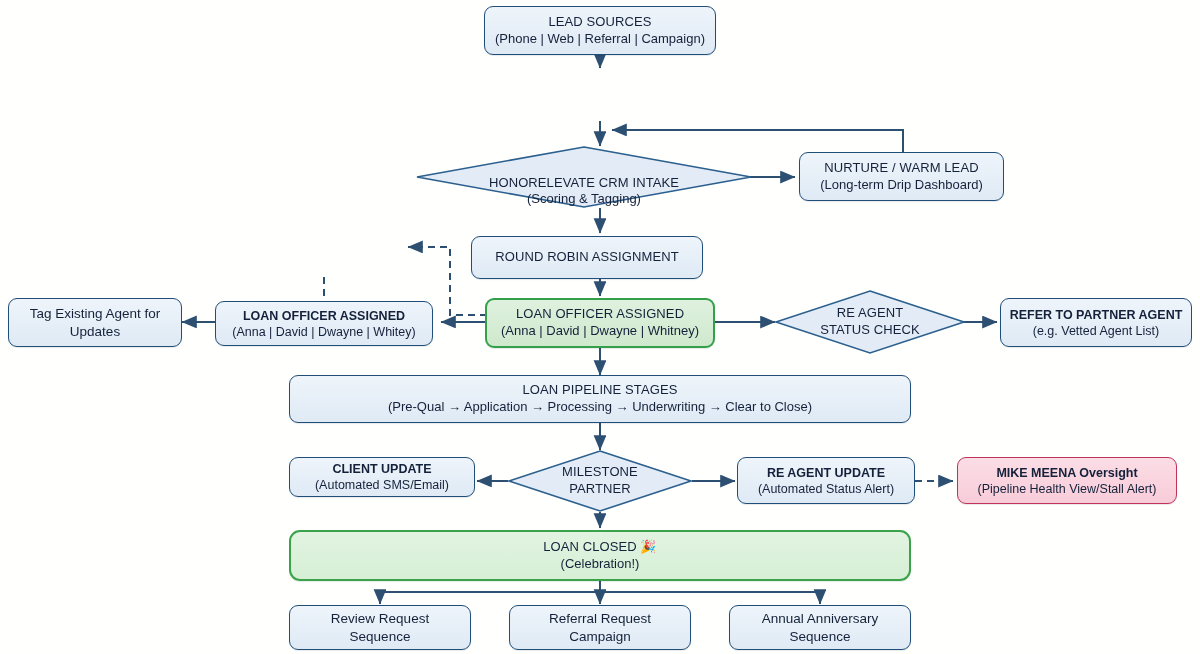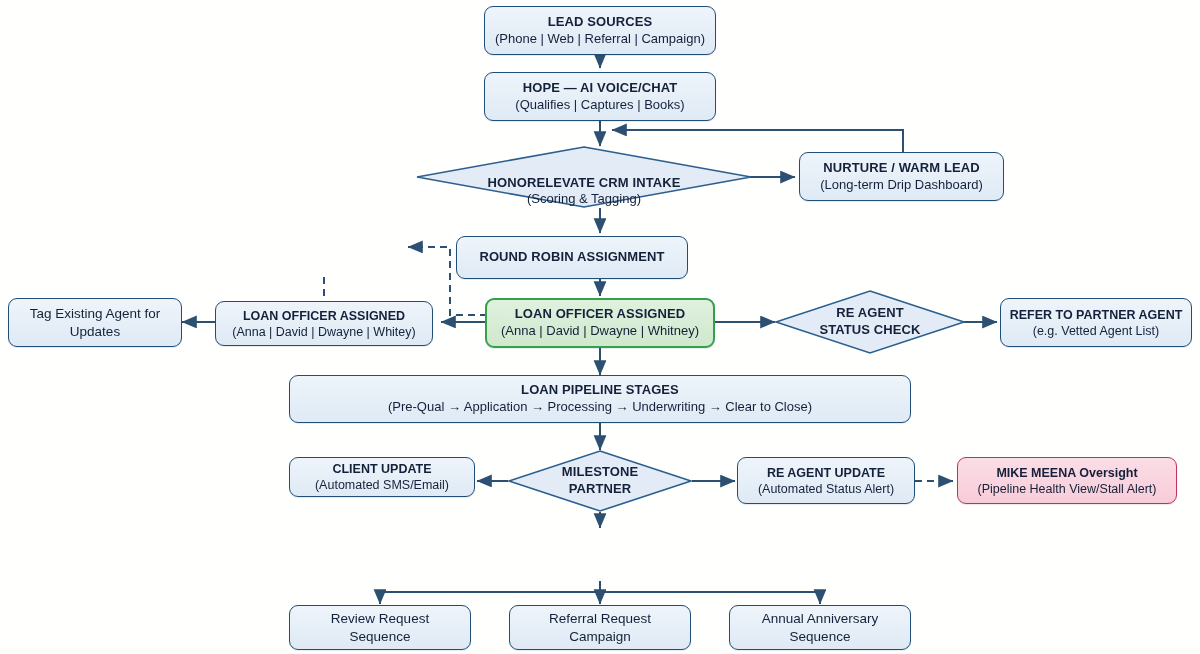"LEAD SOURCES" .t1 { font-weight: bold -> normal }
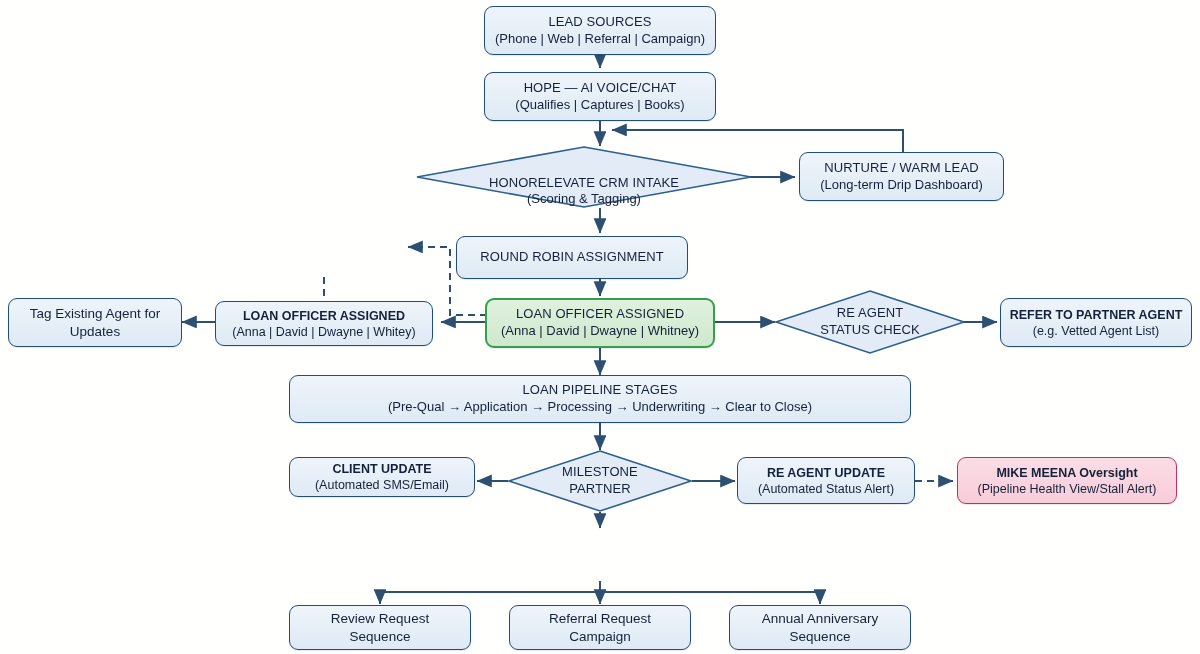"HOPE — AI VOICE/CHAT" div.node { html: <div> <div>HOPE — AI VOICE/CHAT</div> <div>(Qualifies | Captures | Books)</div> </div> -> none }
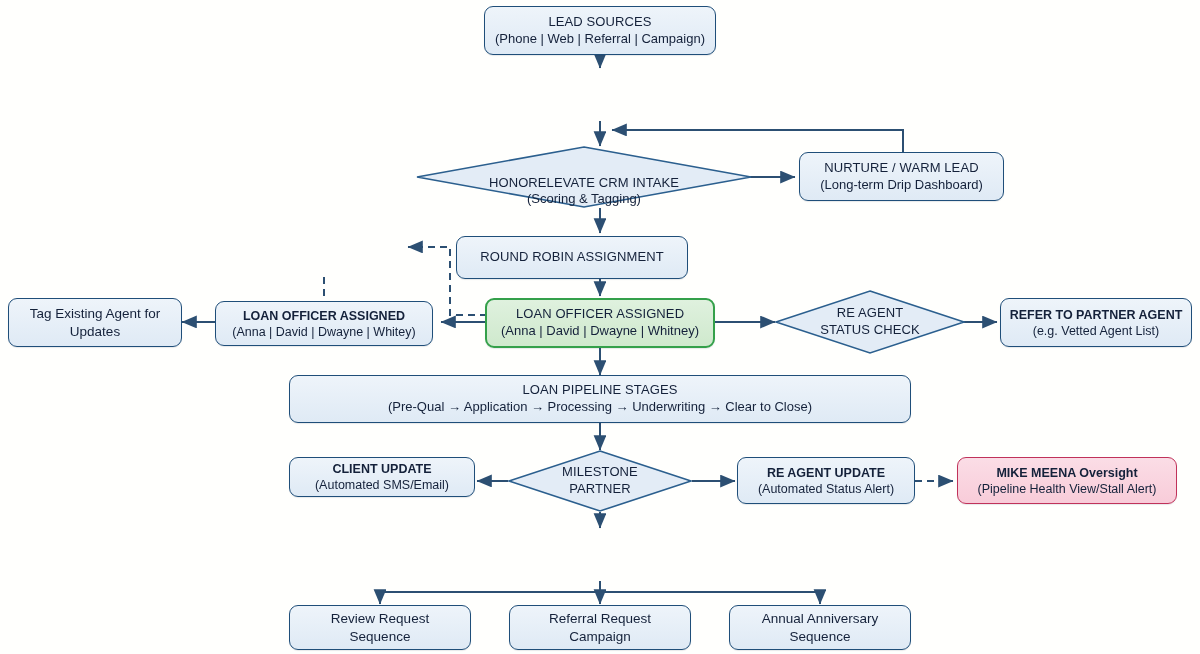"ROUND ROBIN ASSIGNMENT" div.node { left: 456px -> 471px }
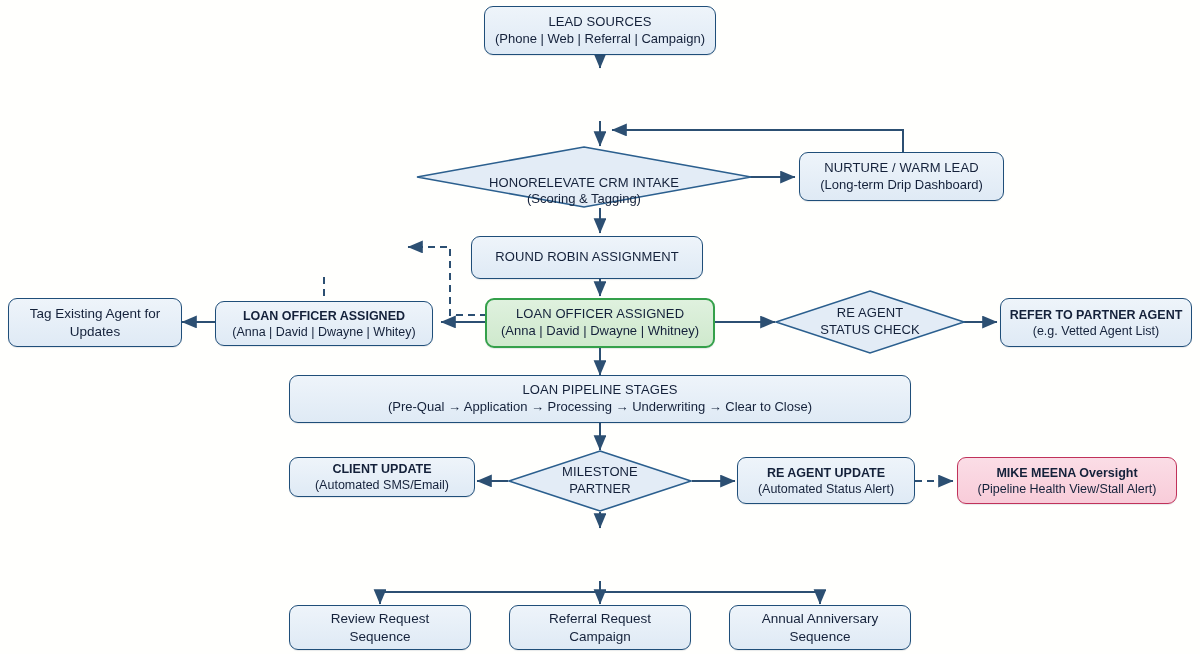"LOAN CLOSED 🎉" div.node { html: none -> <div> <div>LOAN CLOSED 🎉</div> <div>(Celebration!)</div> </div> }
